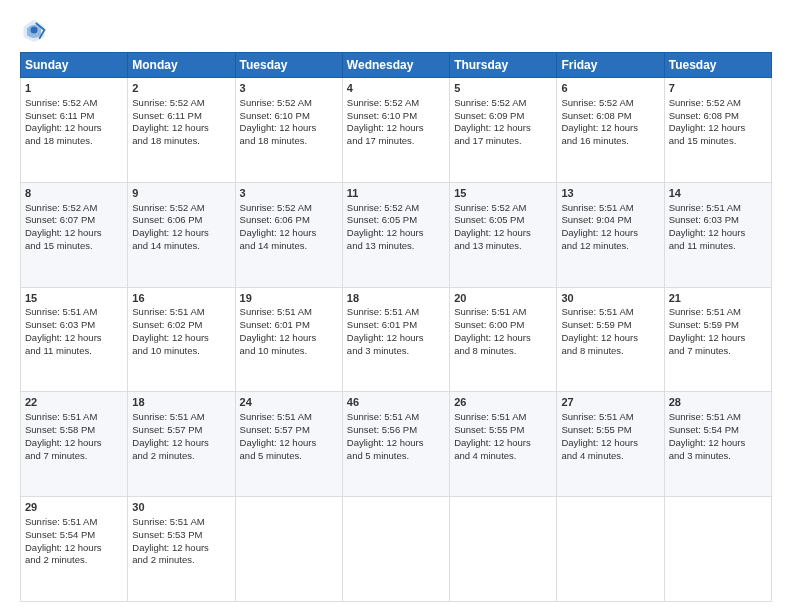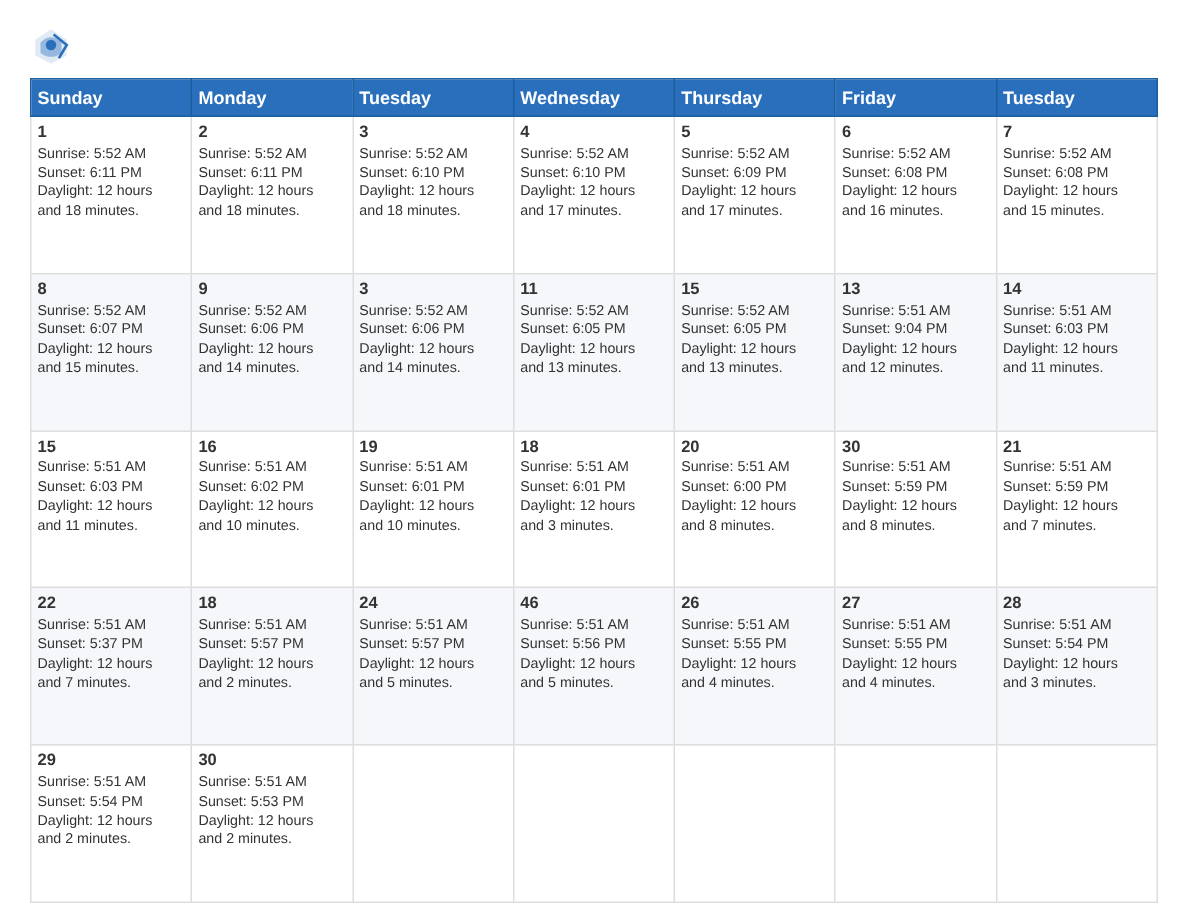"Sunset: 5:37 PM" div { text: 5:37 -> 5:58 }
